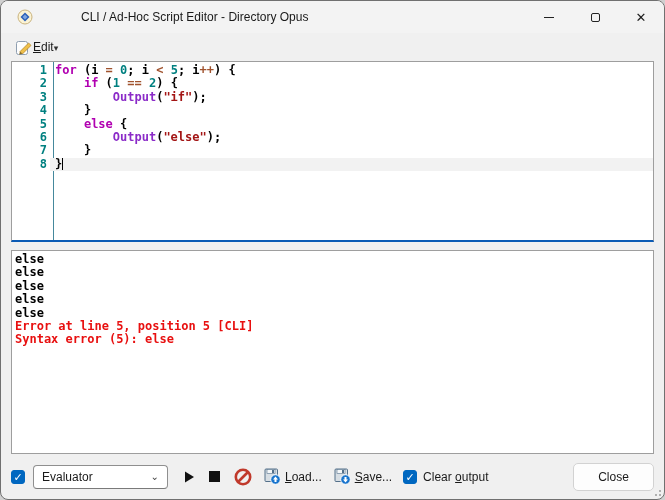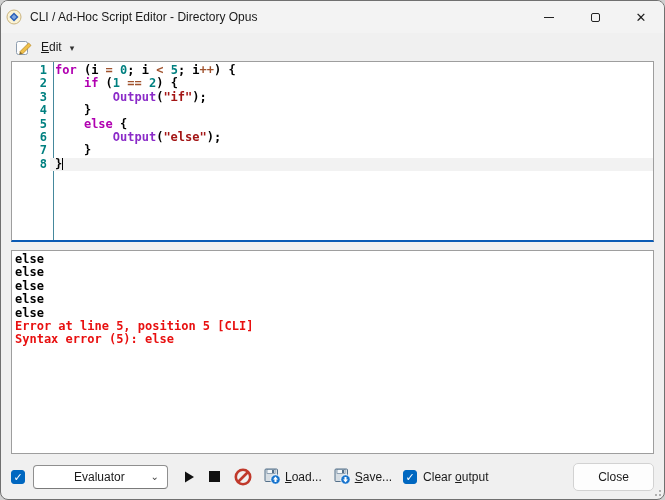"CLI / Ad-Hoc Script Editor" .titlebar { gap: none -> 40px; padding-left: 5px -> 16px }
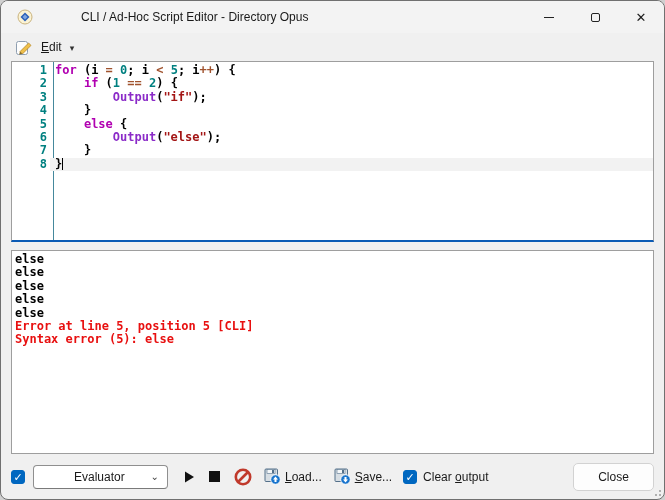"Edit" .edit-btn { gap: 8px -> 0 }
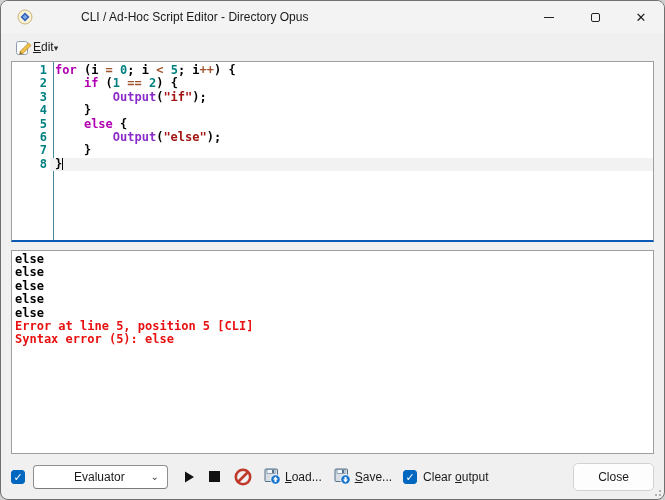"Evaluator" .select-value { margin-left: 32px -> none }
